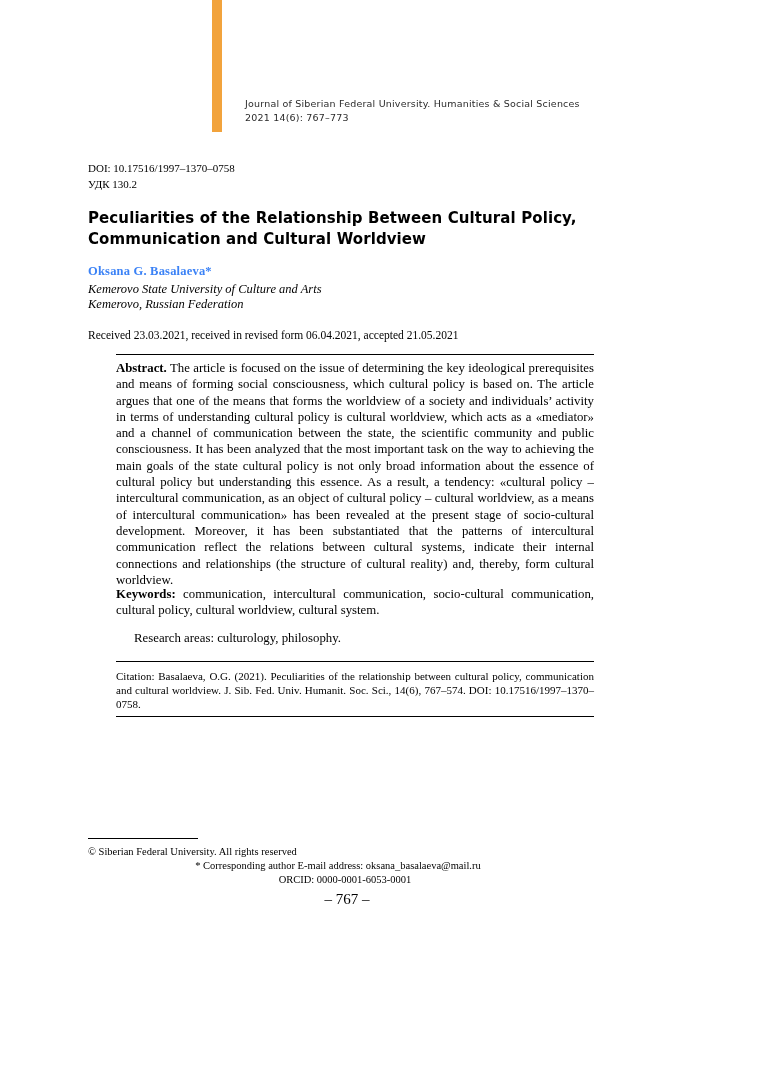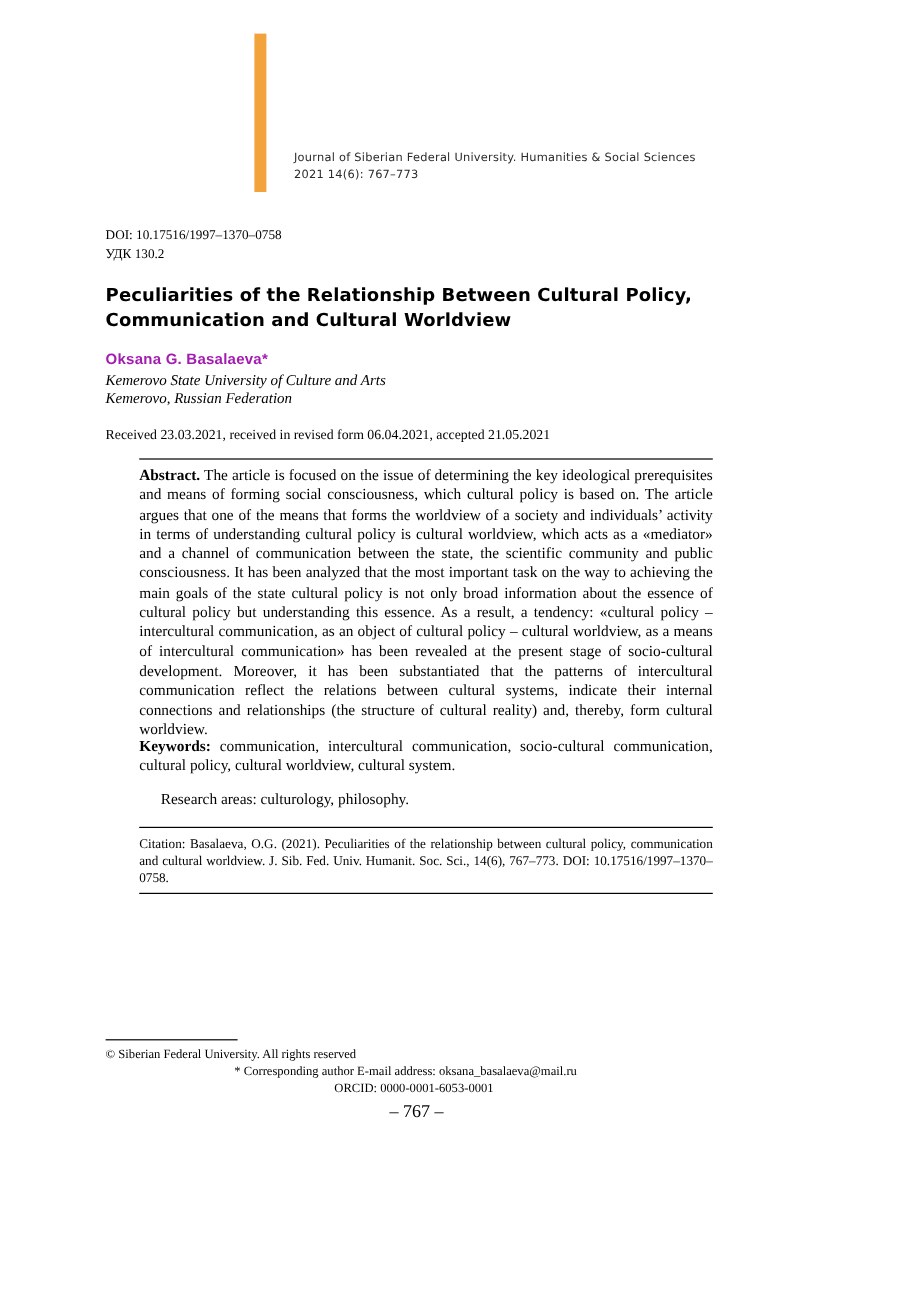"Journal of Siberian Federal University." .page { margin-top: 28px -> none }
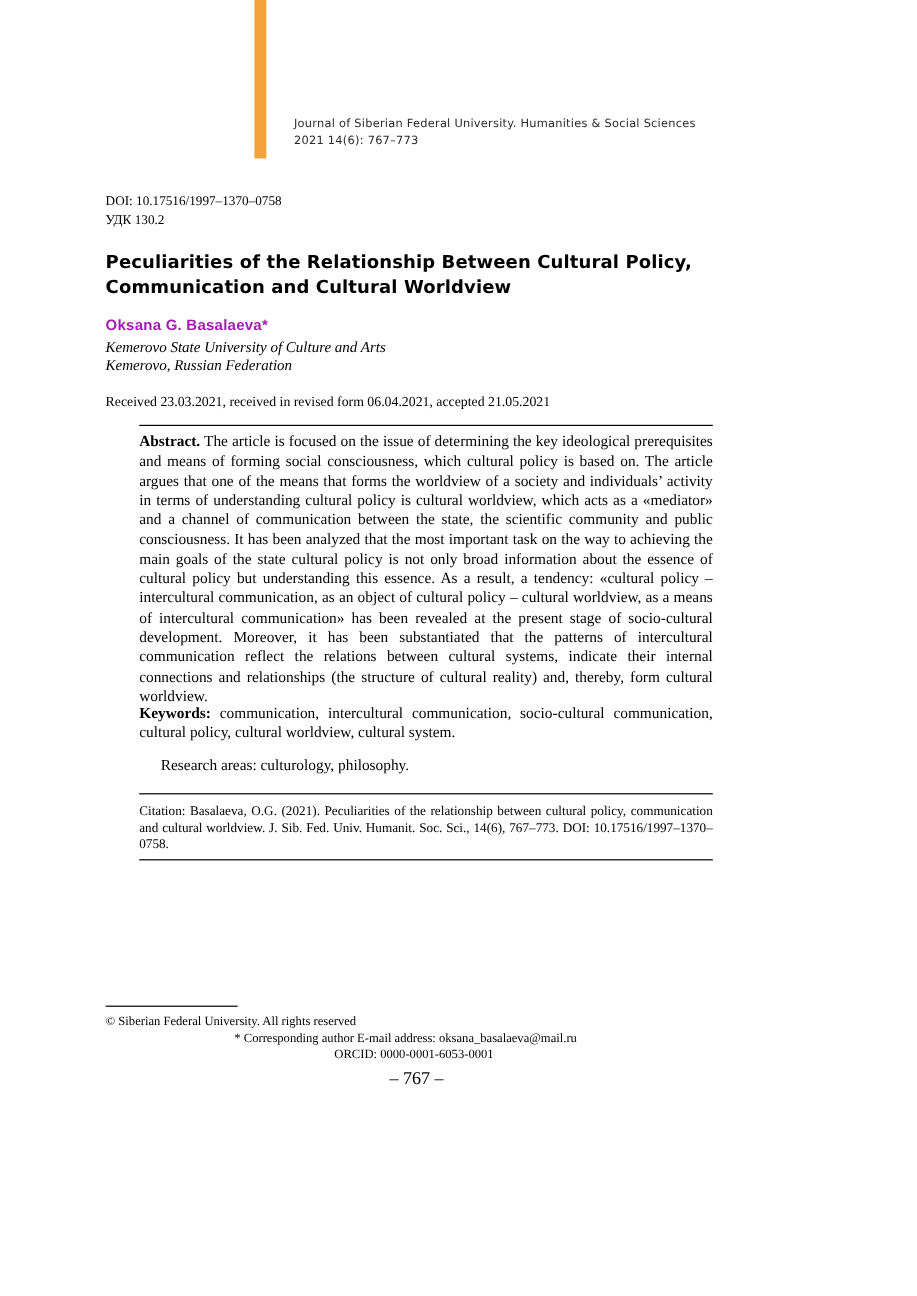"Oksana G. Basalaeva*" .author { color: #a21caf -> #3b82f6; font-family: Liberation Sans, sans-serif -> Liberation Serif, serif }
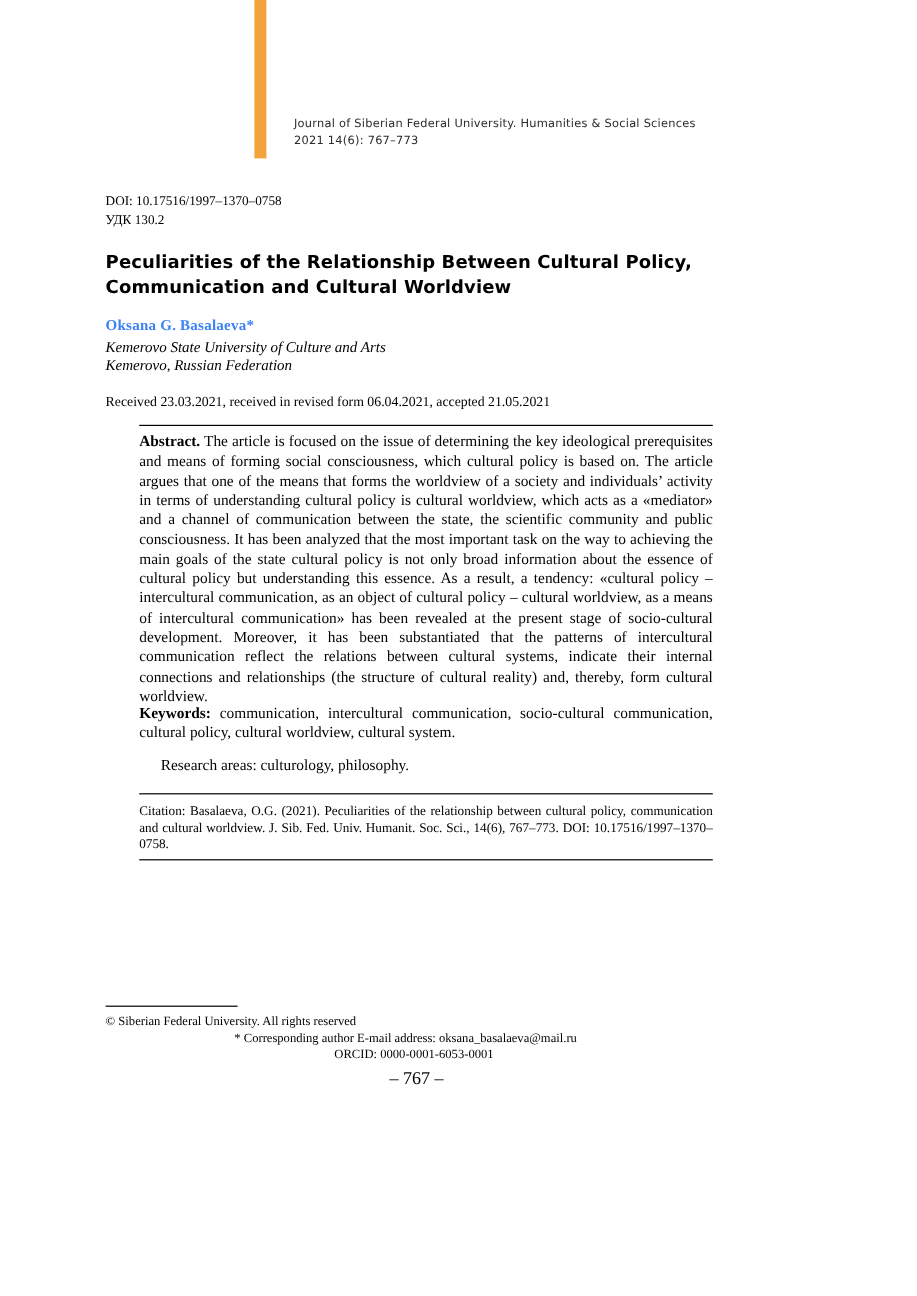"Citation: Basalaeva, O.G. (2021)." div.citation { text: 773 -> 574 }
